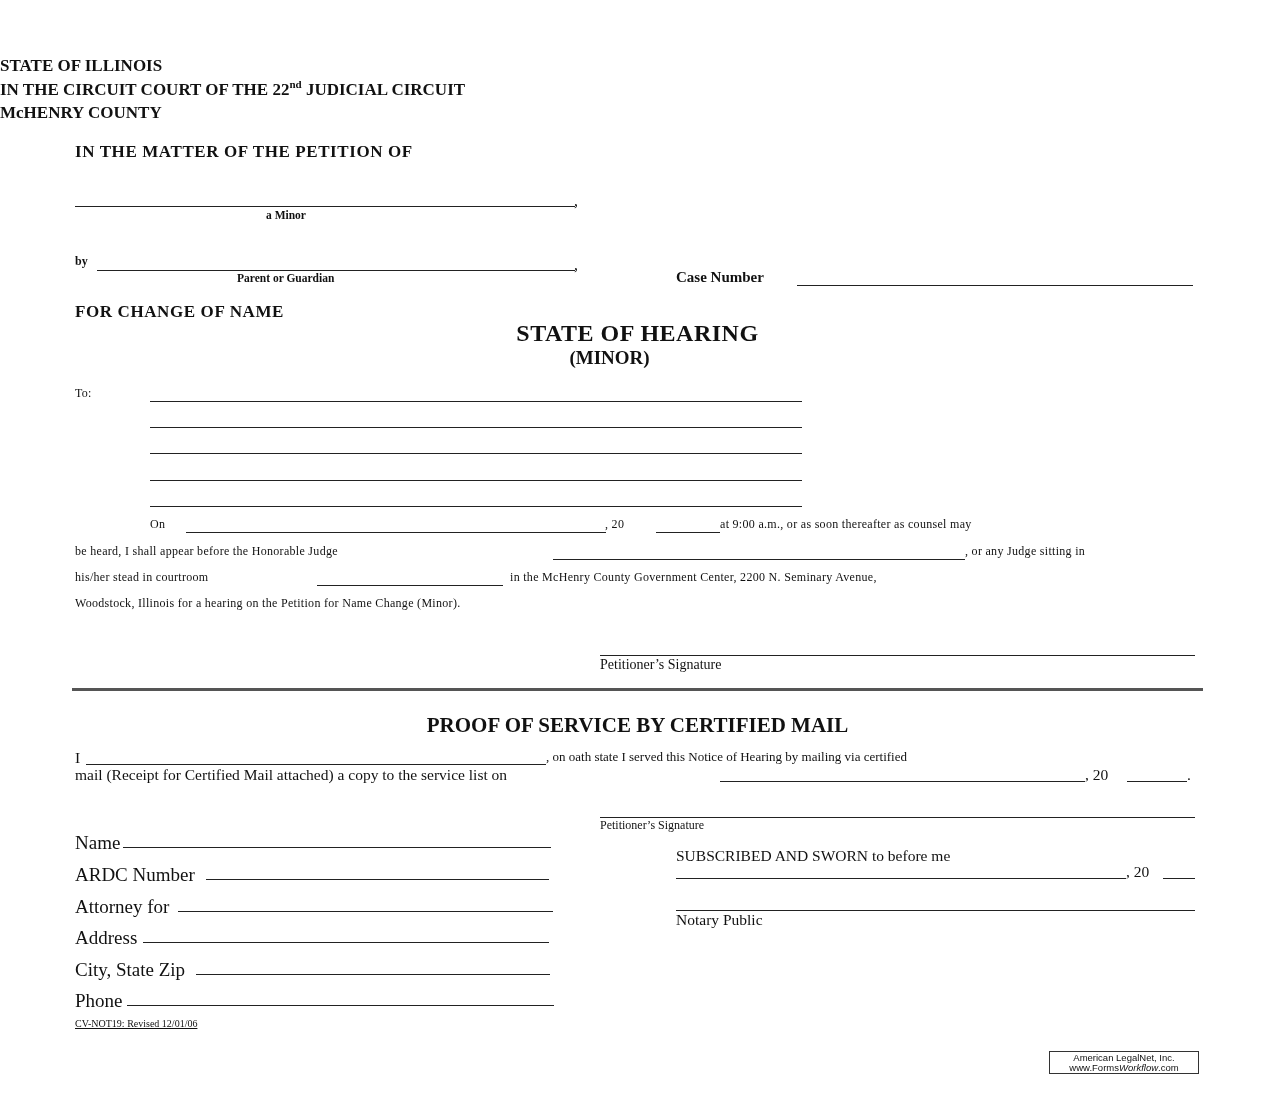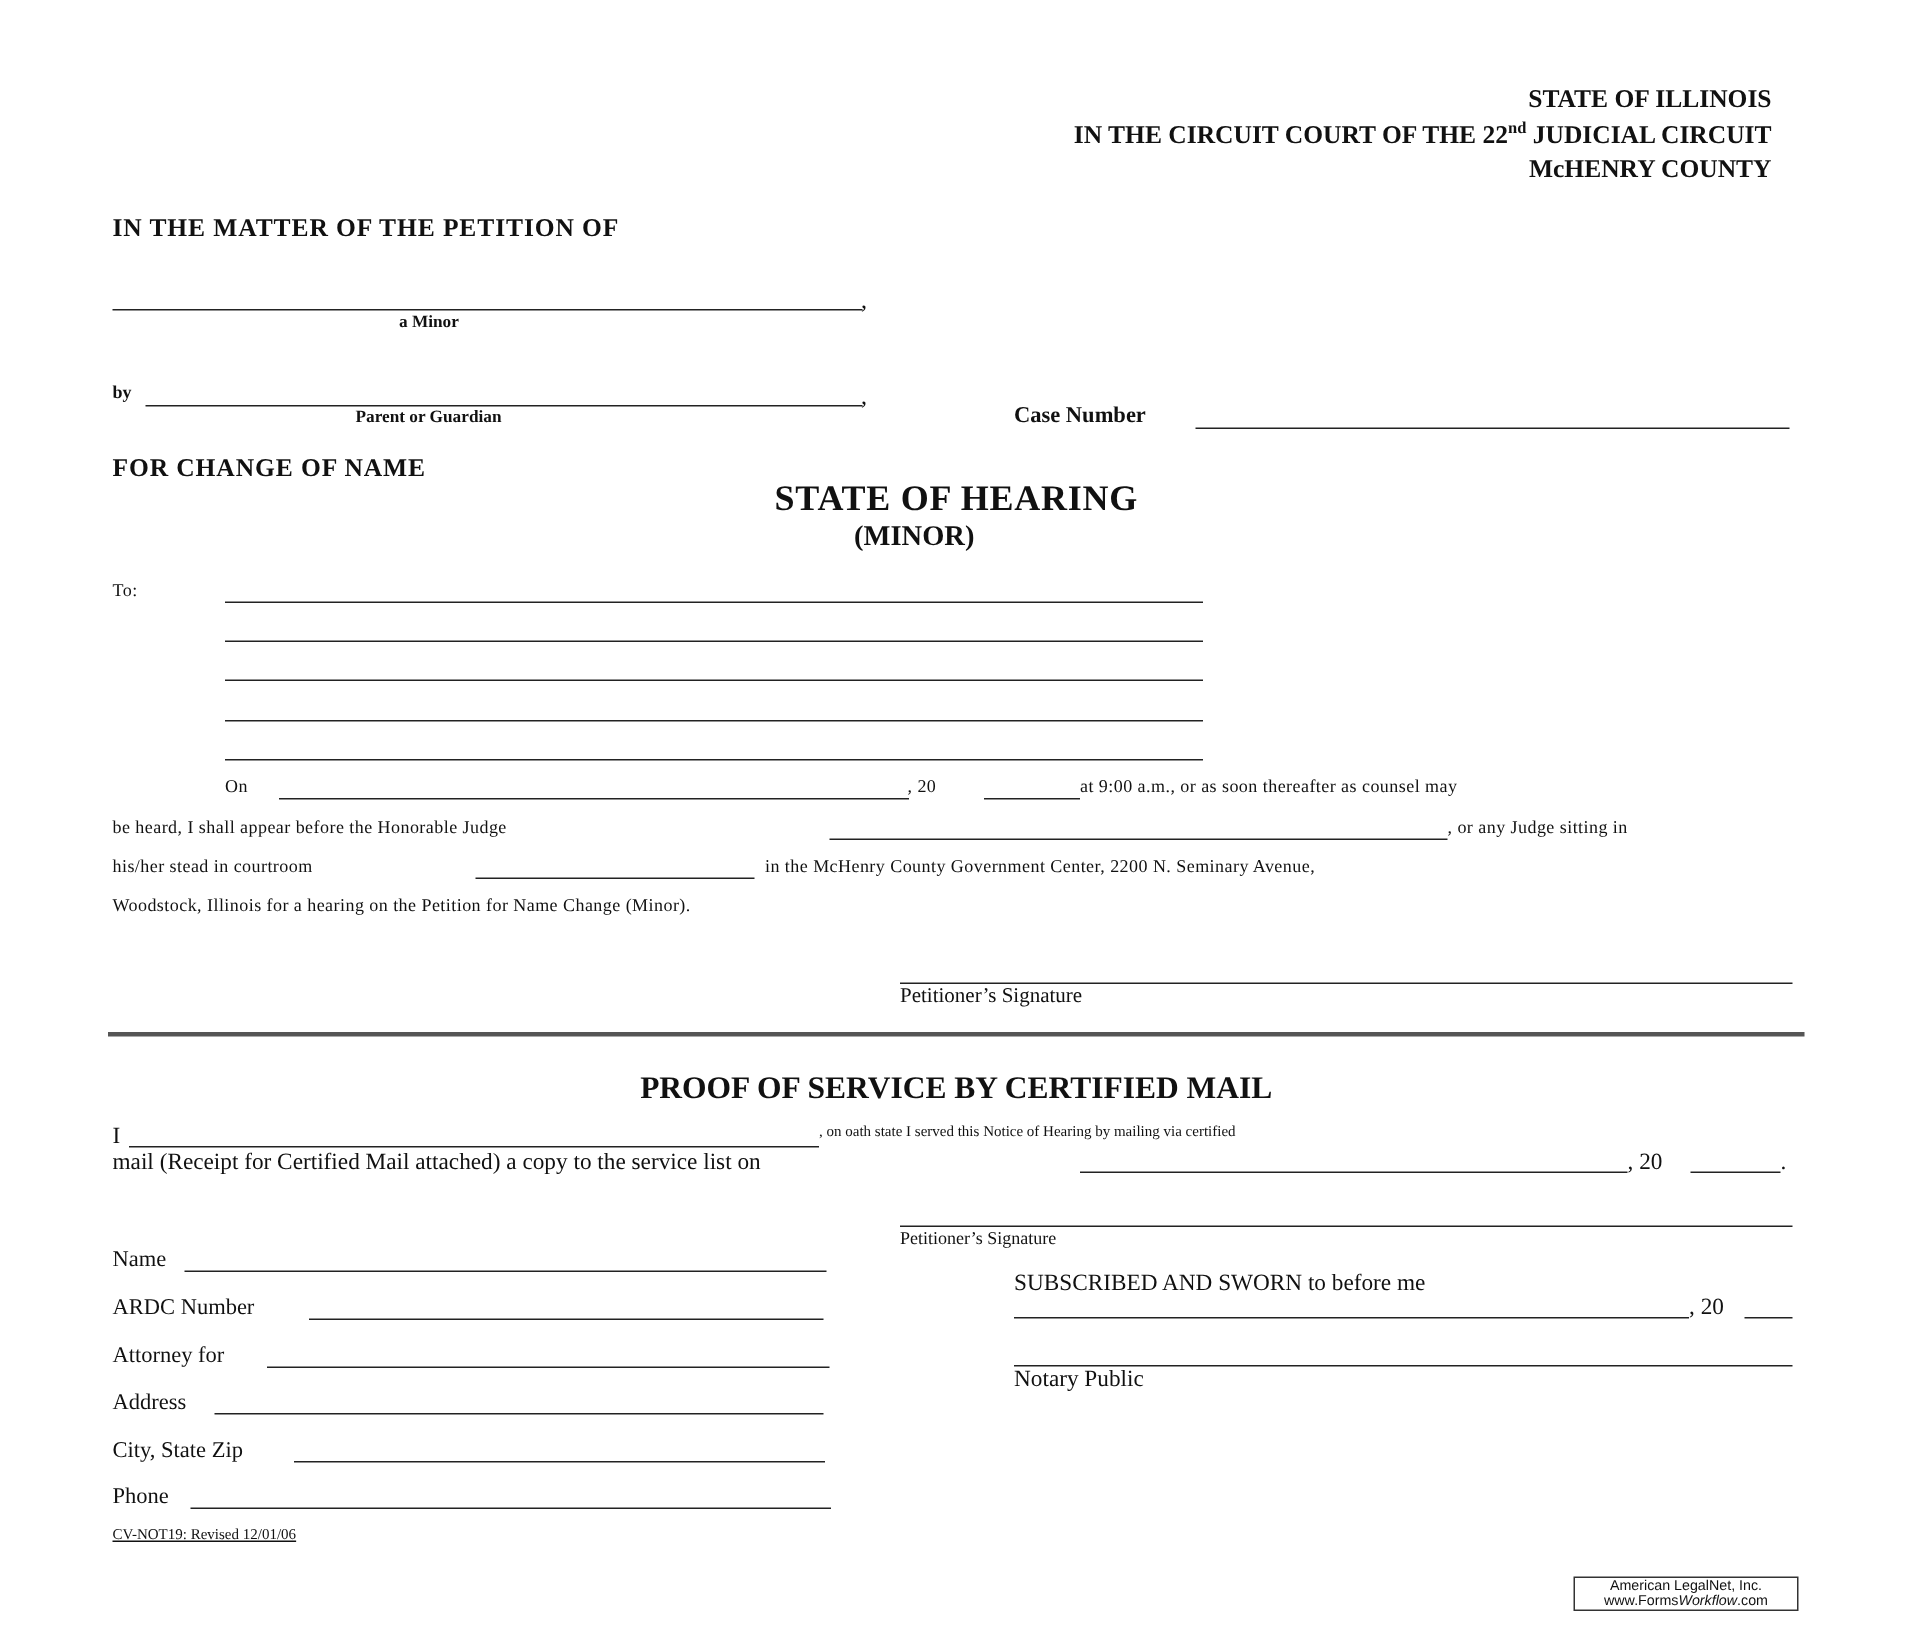"STATE OF ILLINOIS" .hdr { text-align: right -> left }
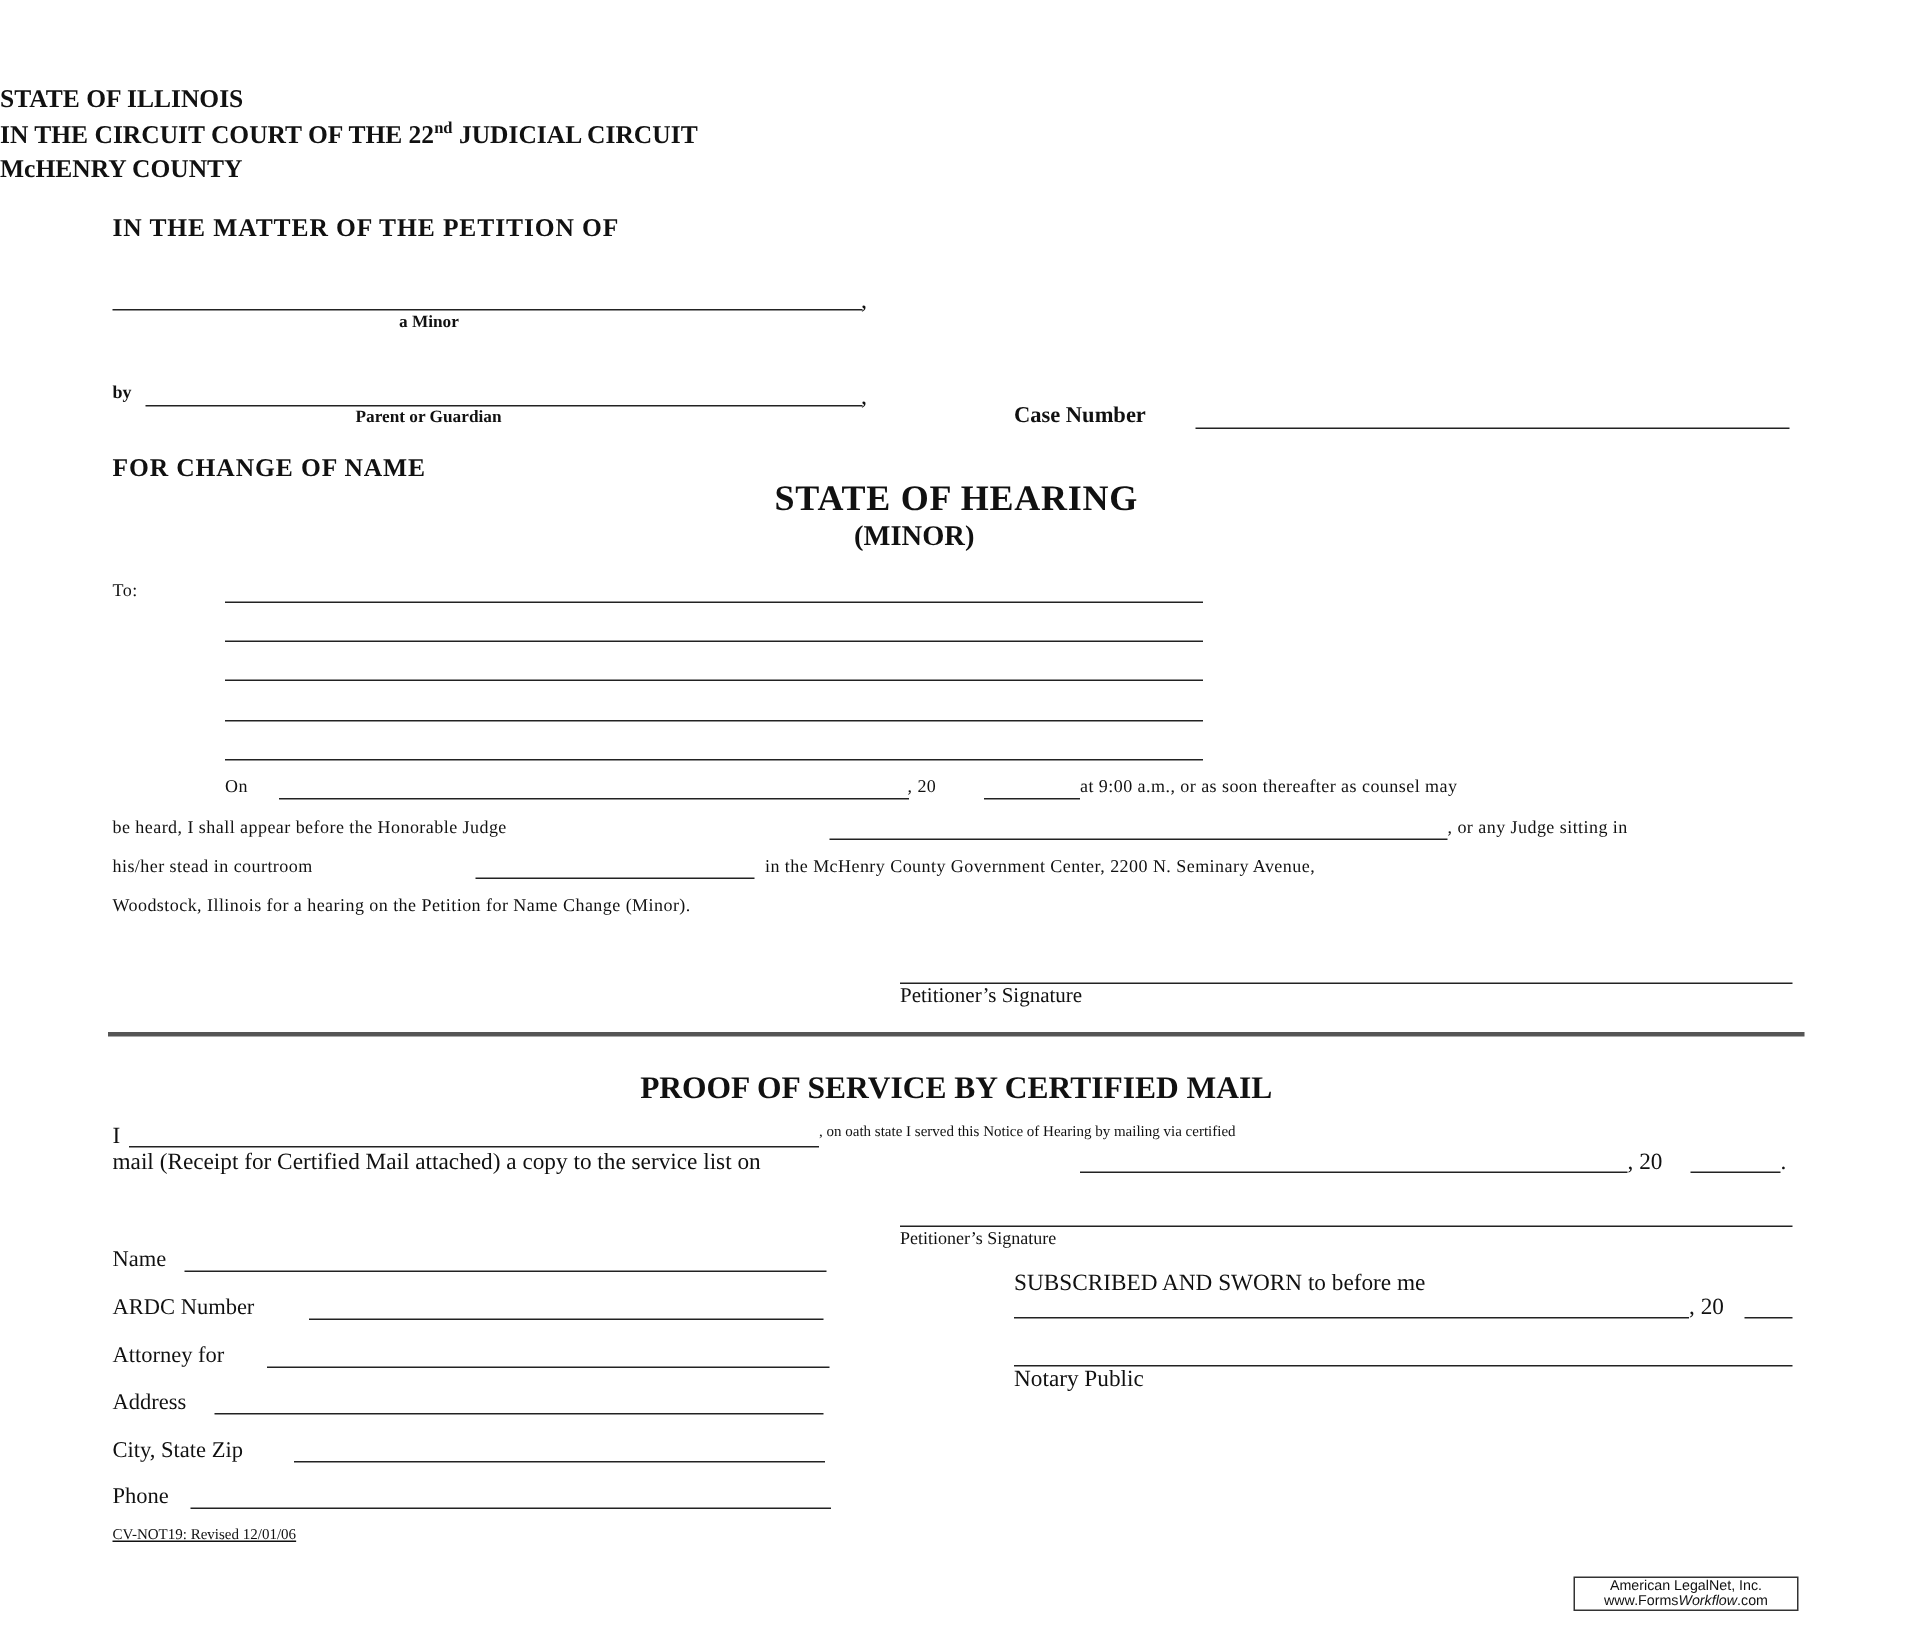", on oath state I" div.abs { font-size: 10px -> 13px }
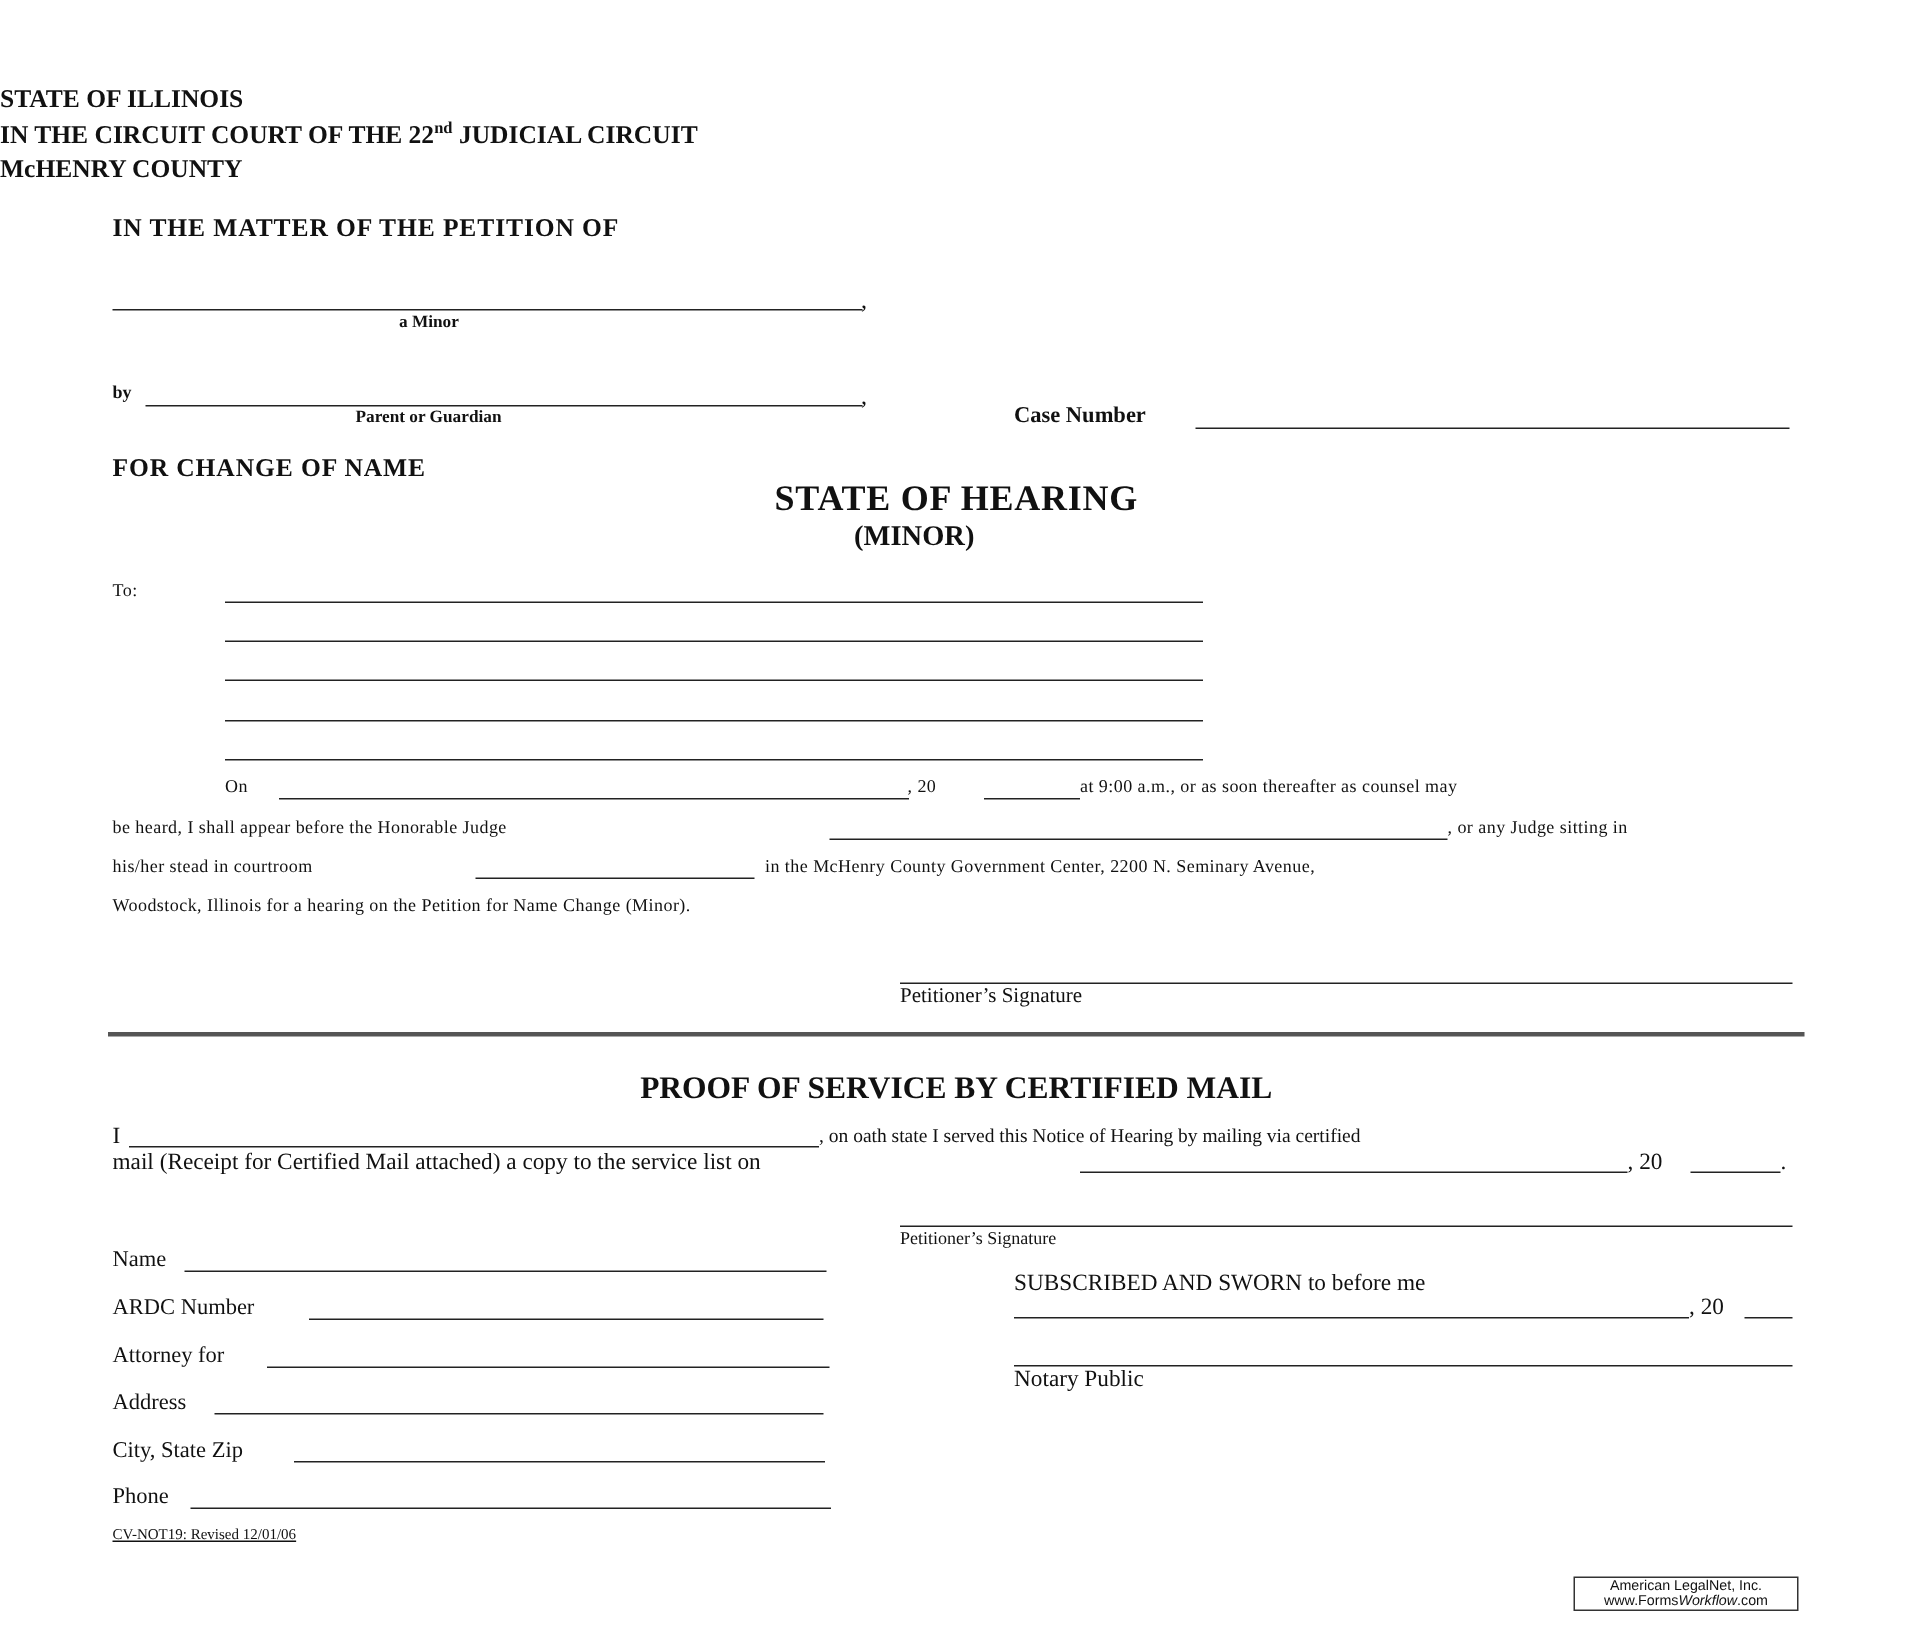"Name" .field-row { font-size: 15px -> 19px }
